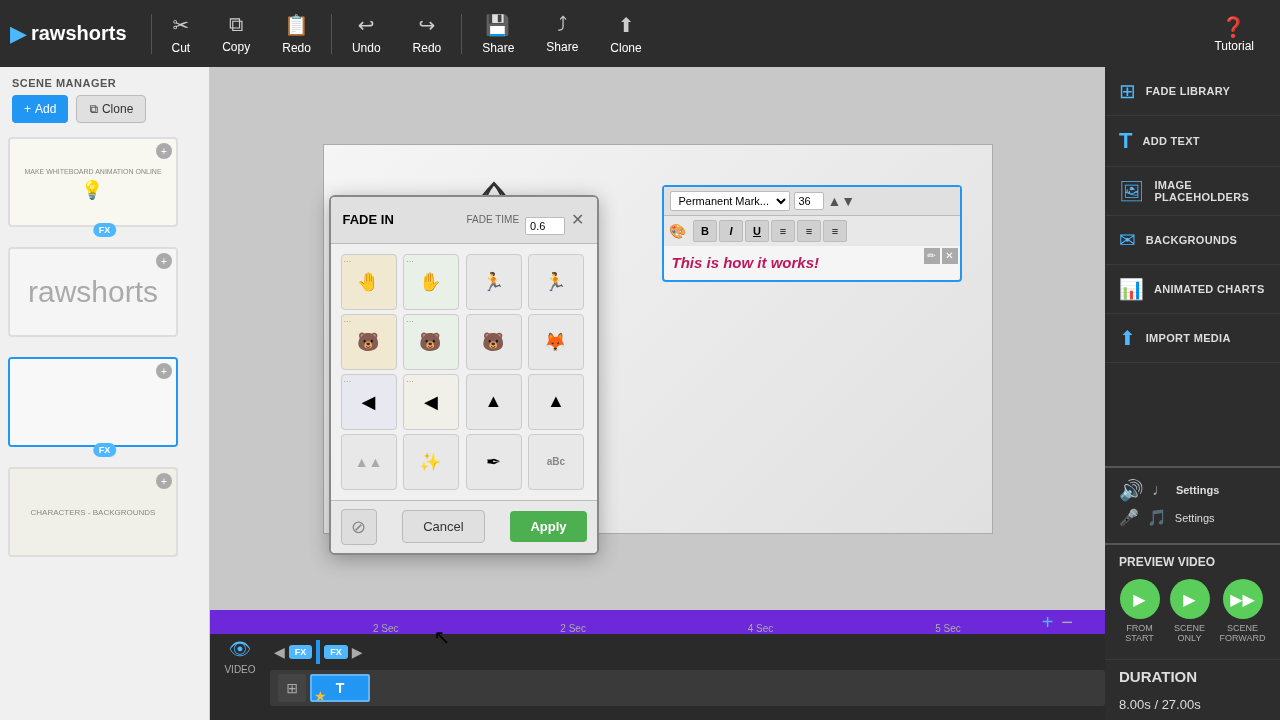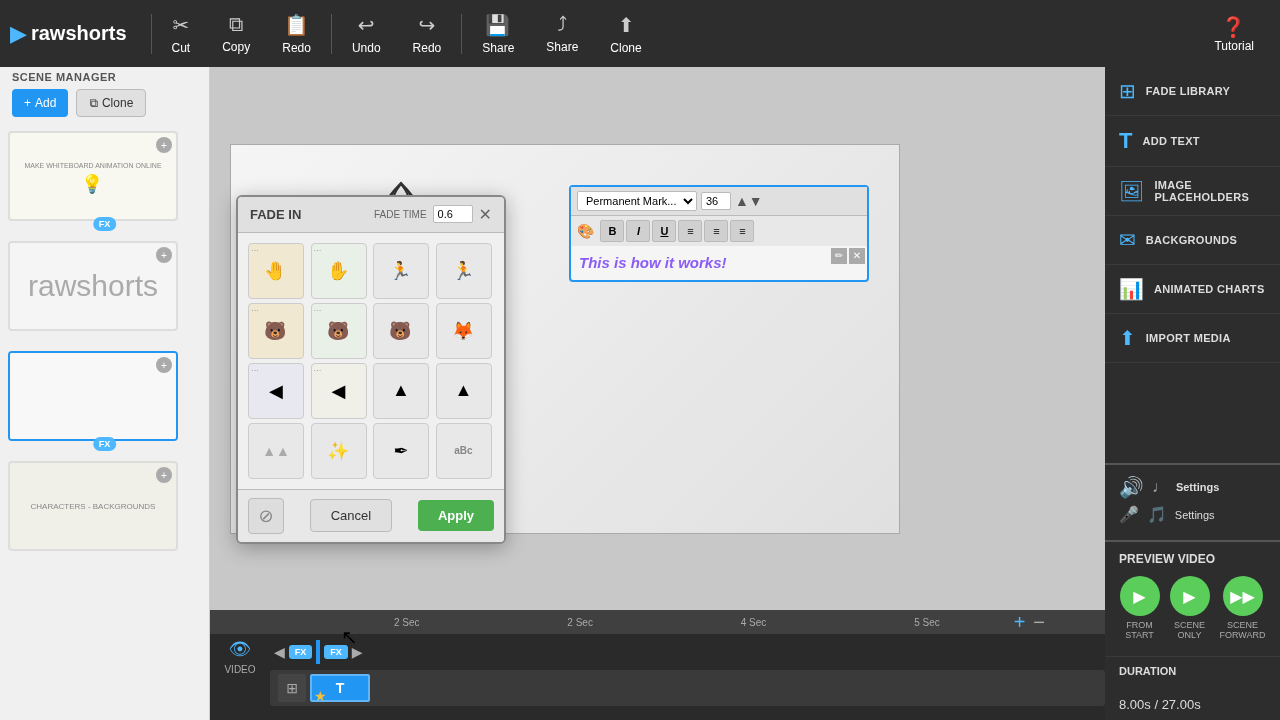"SCENE MANAGER" .scene-manager-header { padding: 4px 12px 6px -> 10px 12px 6px }
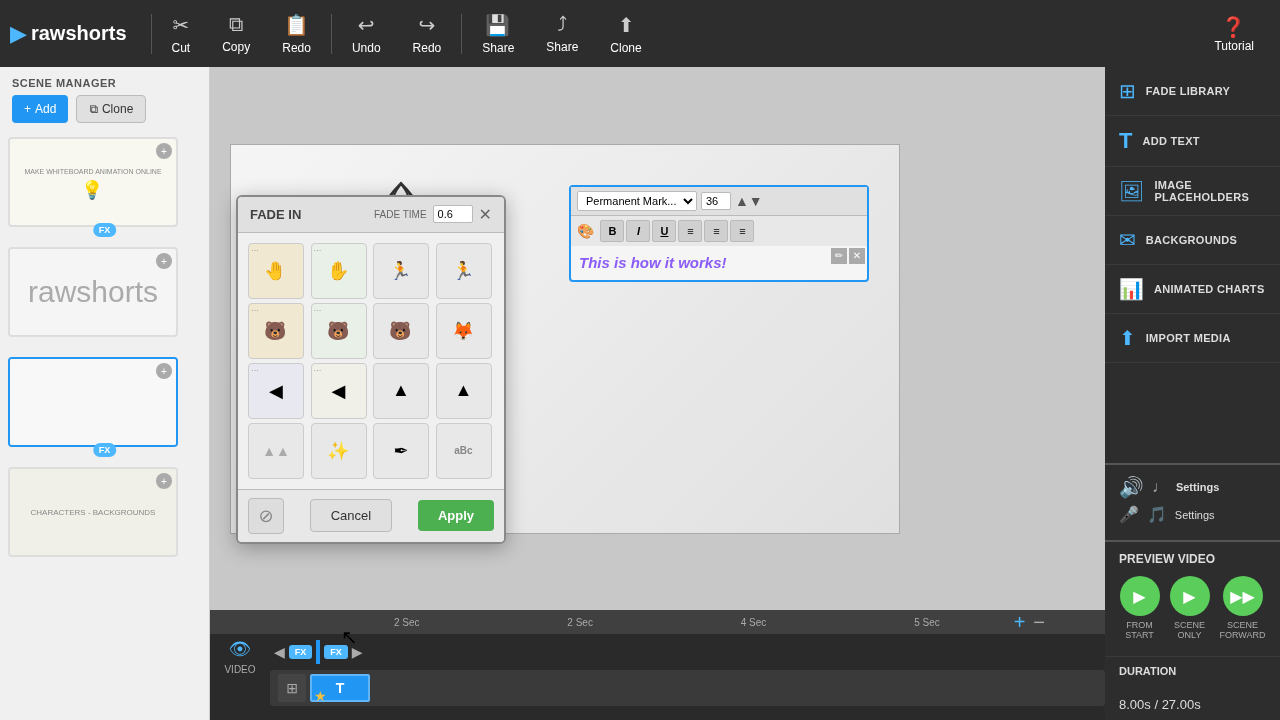"Permanent Mark..." .canvas-stage { justify-content: none -> center }
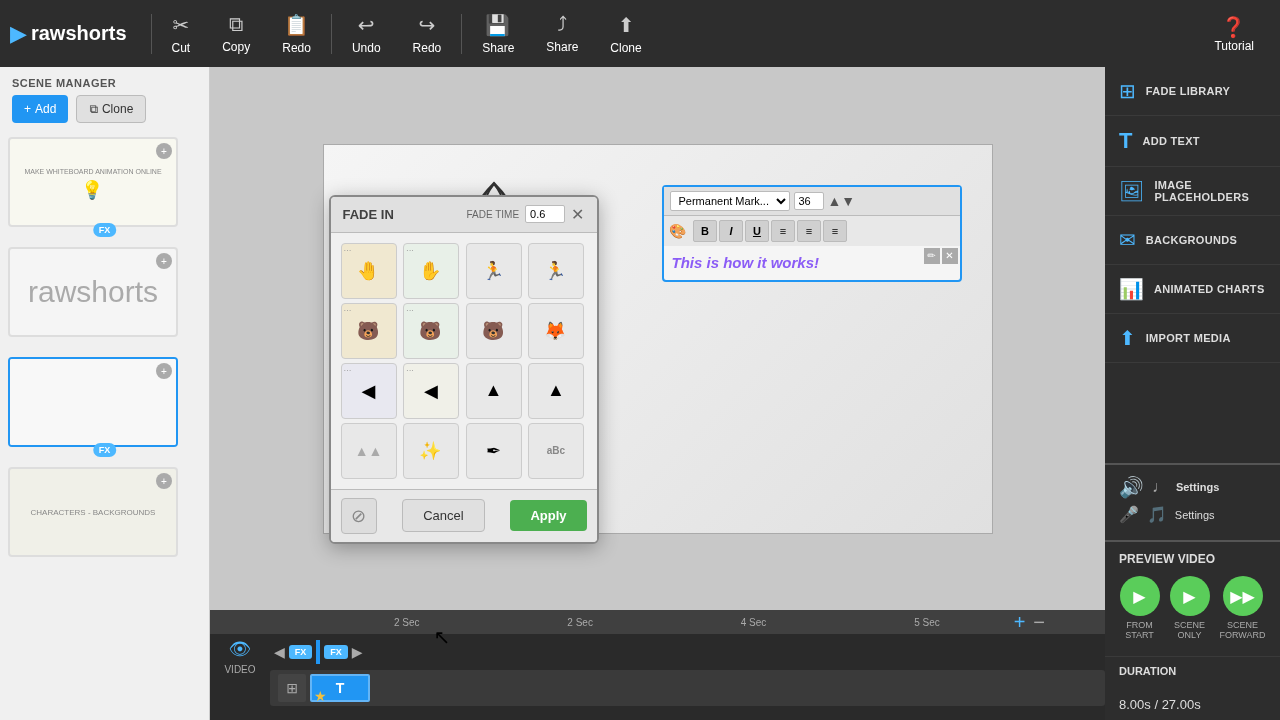"FADE IN" .dialog-title { color: #404040 -> #000000 }
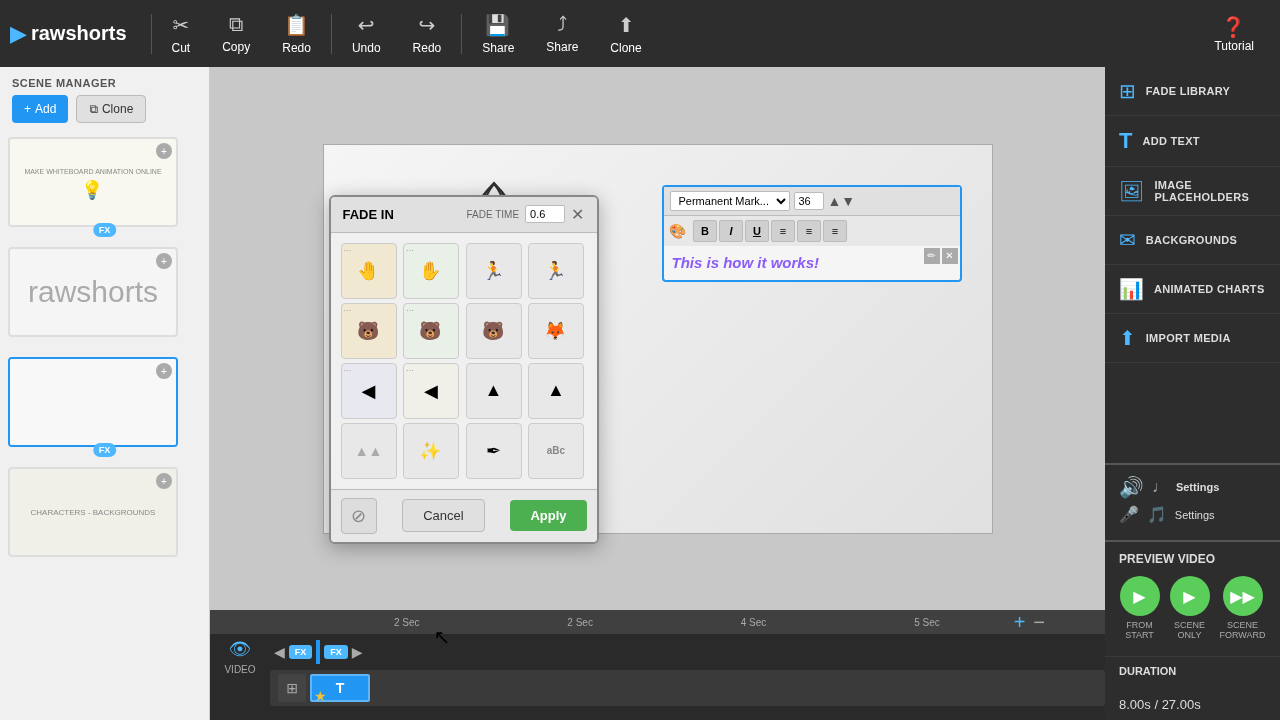"0.6" .dialog-time-input { margin-top: none -> 12px }
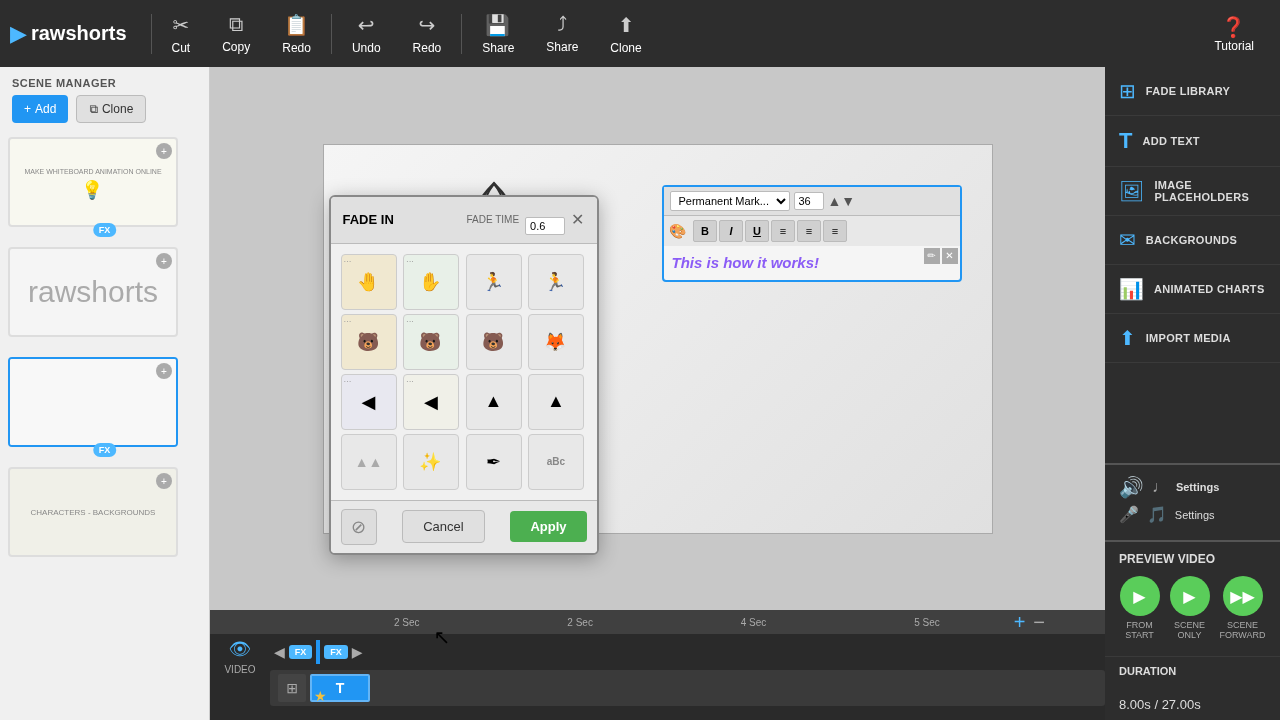"This is how it works!" .text-display { color: #8b5cf6 -> #be185d }
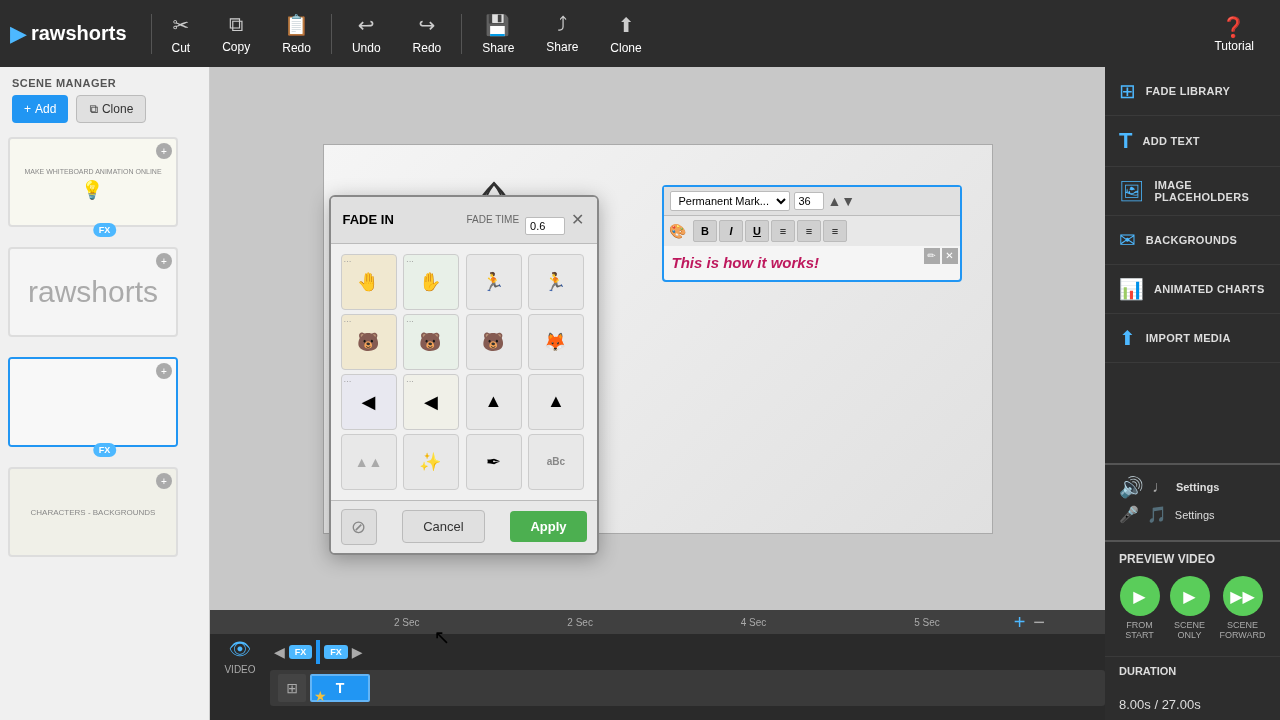"2 Sec" .timeline-ruler { align-items: center -> flex-end; background: #404040 -> #6d28d9; padding: 0 60px -> 0 32px }
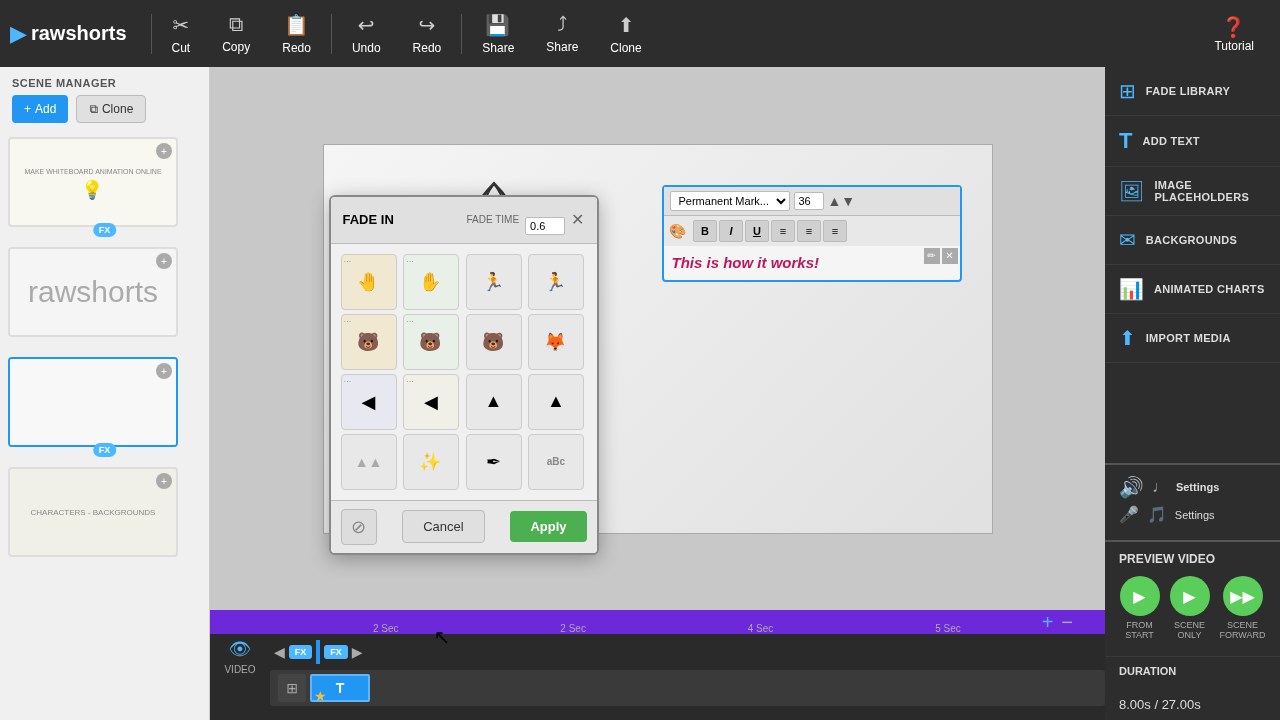"DURATION" .duration-label { font-size: 11px -> 15px; margin-bottom: 20px -> 12px }
